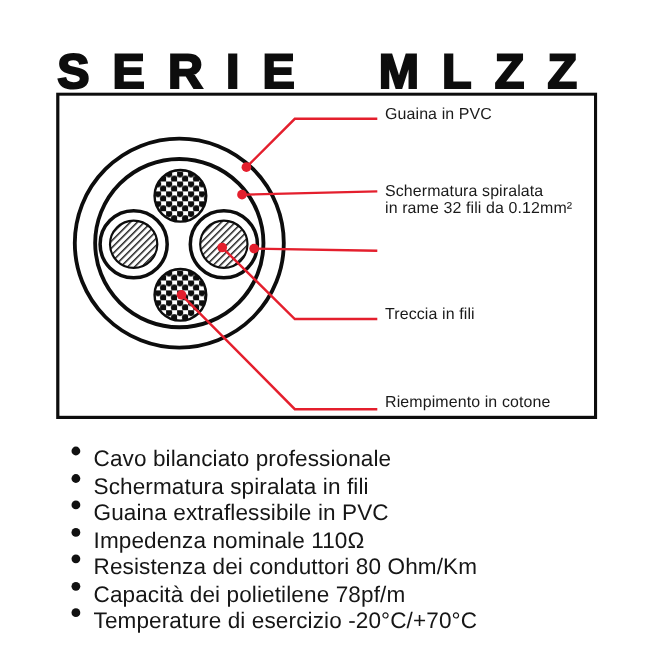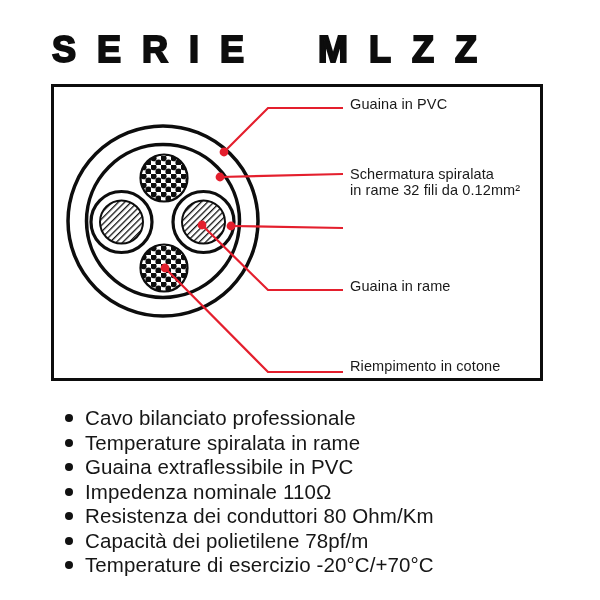"SERIE MLZZ" .title { font-size: 36px -> 44px; top: 28px -> 44px }
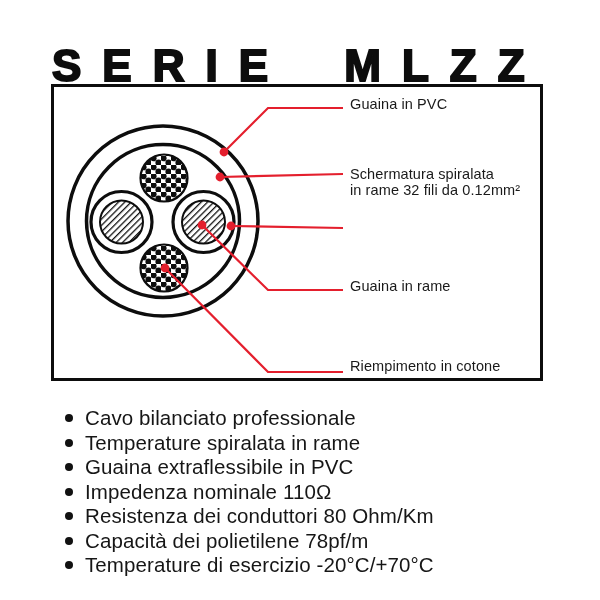"Guaina in rame" span { text: Guaina in rame -> Treccia in fili }
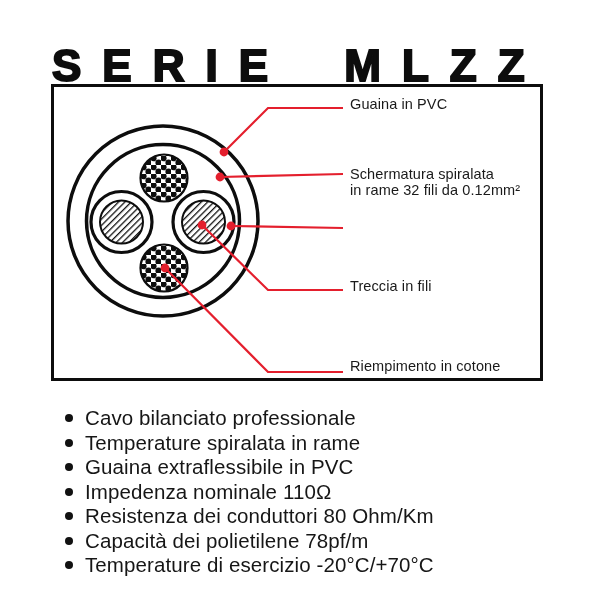"Cavo bilanciato professionale" .specs li { align-items: center -> flex-start }
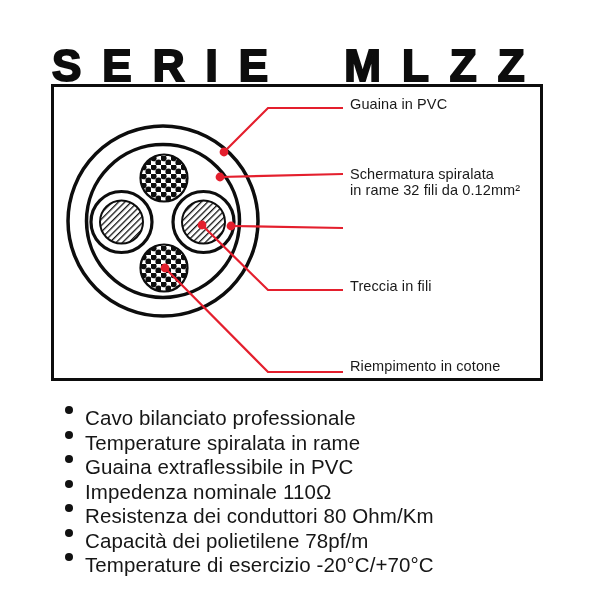"Temperature spiralata in rame" span { text: Temperature spiralata in rame -> Schermatura spiralata in fili }
